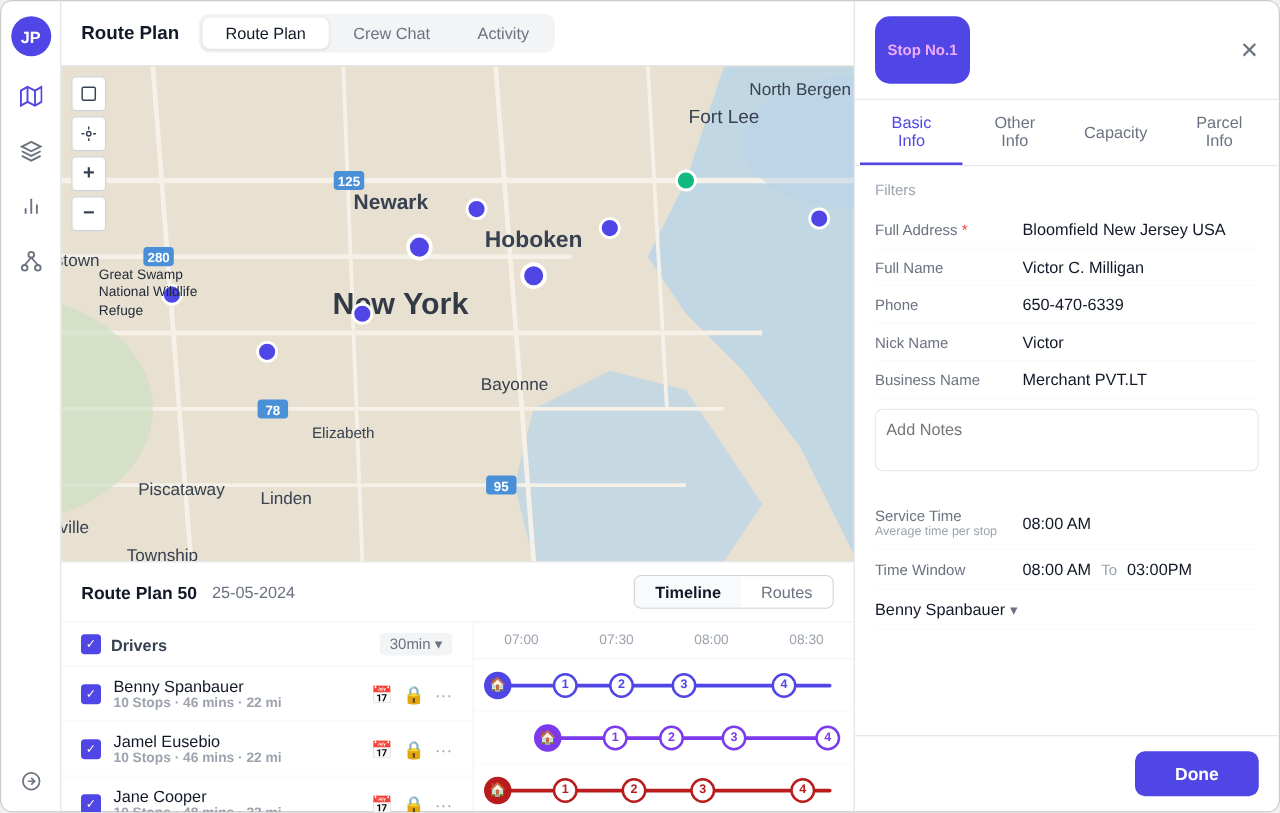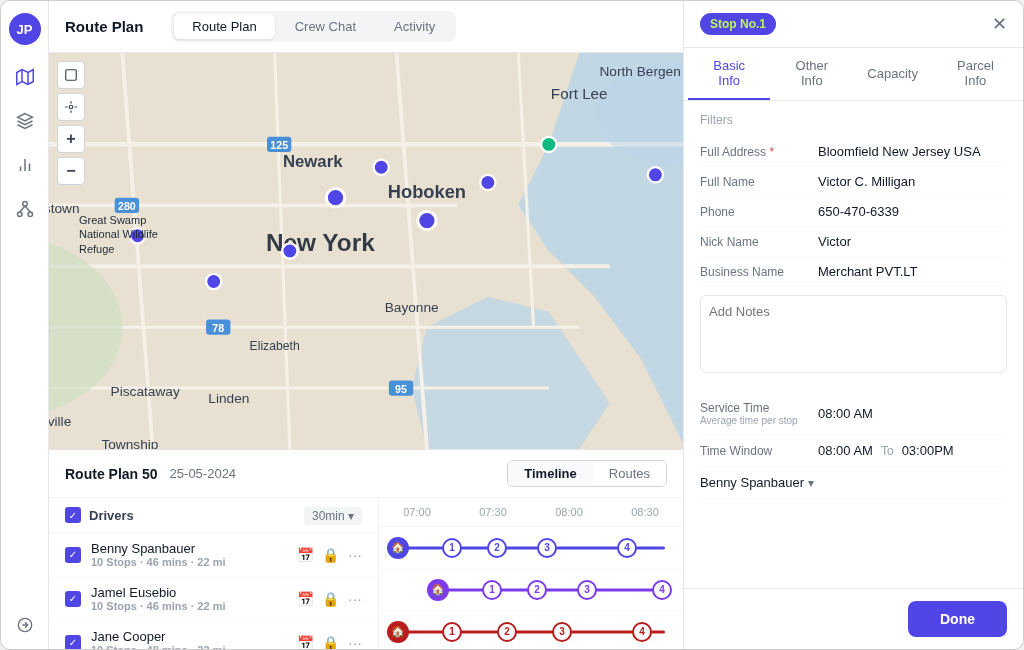"Route Plan" .topbar { gap: 12px -> 0 }
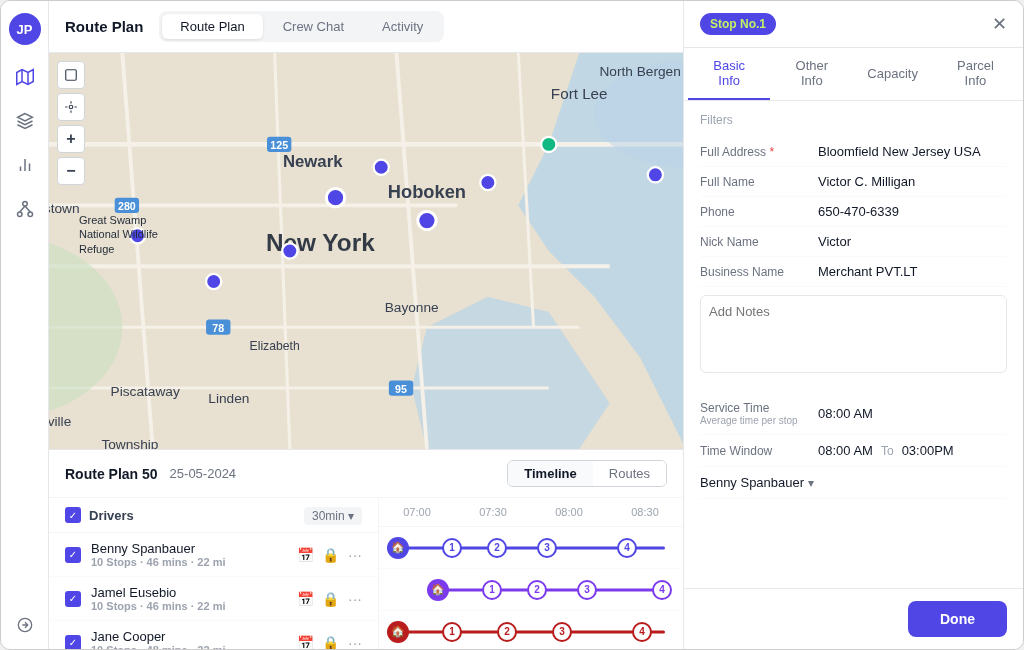"Stop No.1" .stop-badge { color: #bef264 -> #f0abfc; padding: 4px 10px -> 20px 10px }
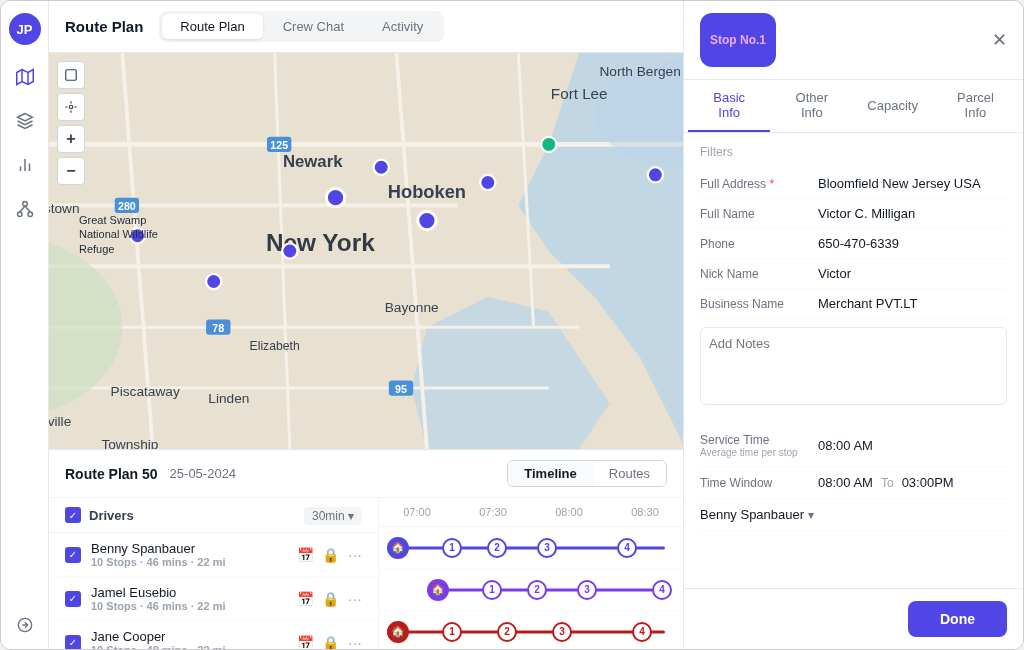"Add Notes" .notes-box { height: 78px -> 50px }
